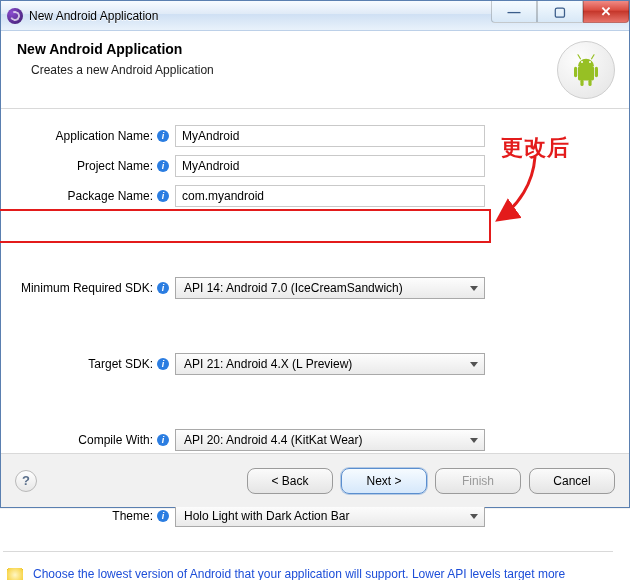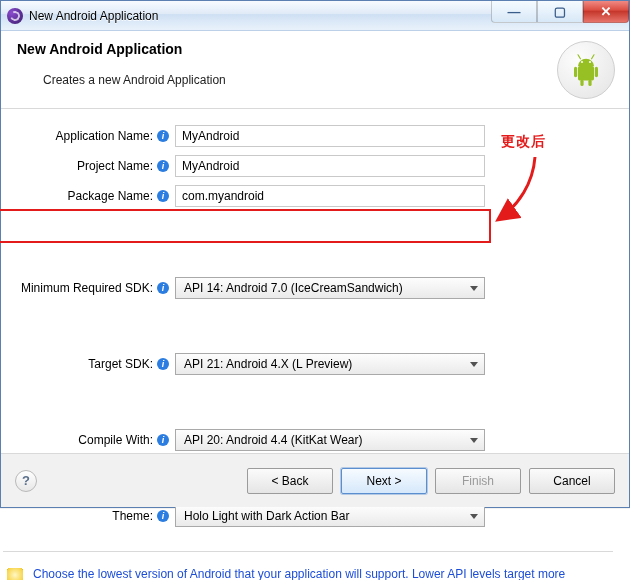"Creates a new Android Application" .header p { margin: 16px -> 4px }
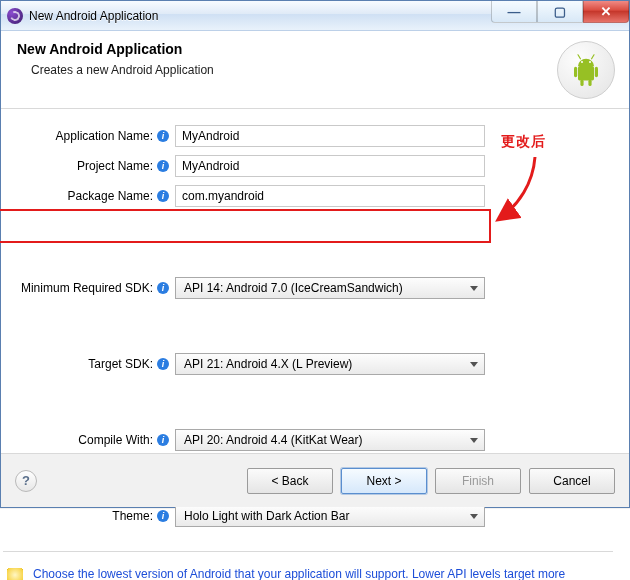"更改后" .annot-text { font-size: 14px -> 22px }
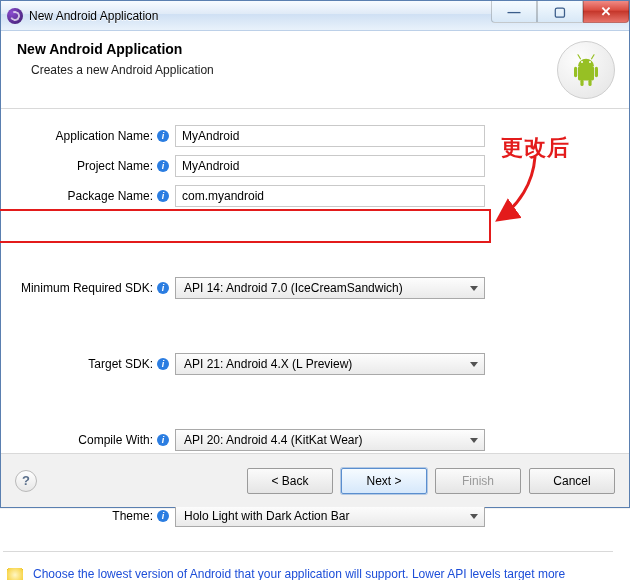"< Back" .btn { border-radius: 2px -> 8px }
